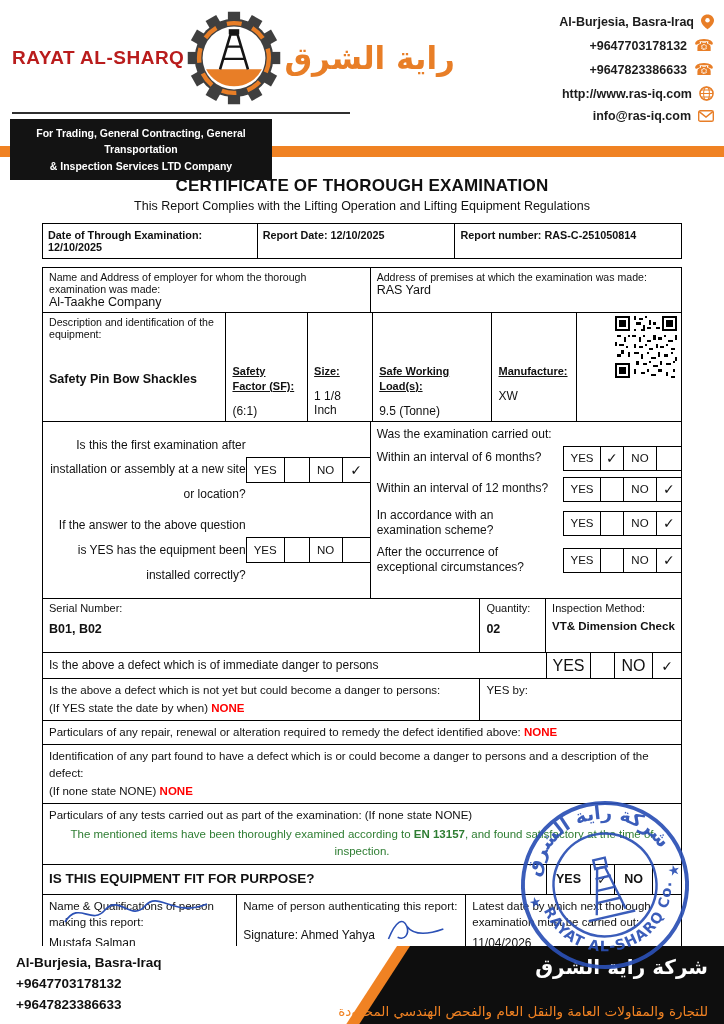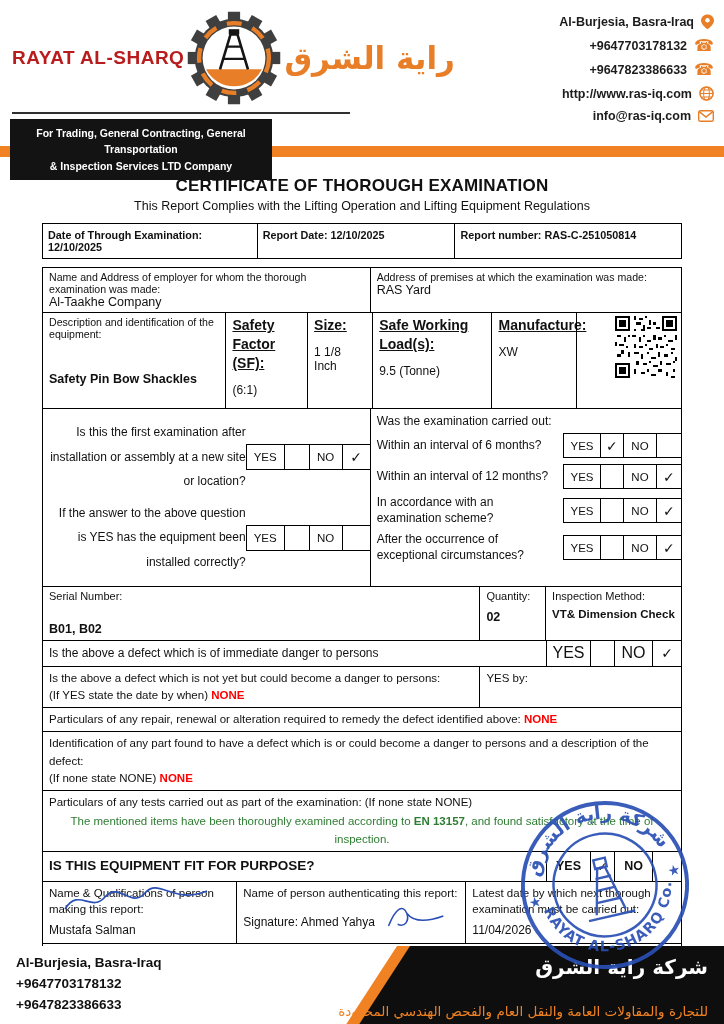"Safety Factor (SF):" .eq-lab { font-size: 14px -> 11px; margin-top: none -> 48px }
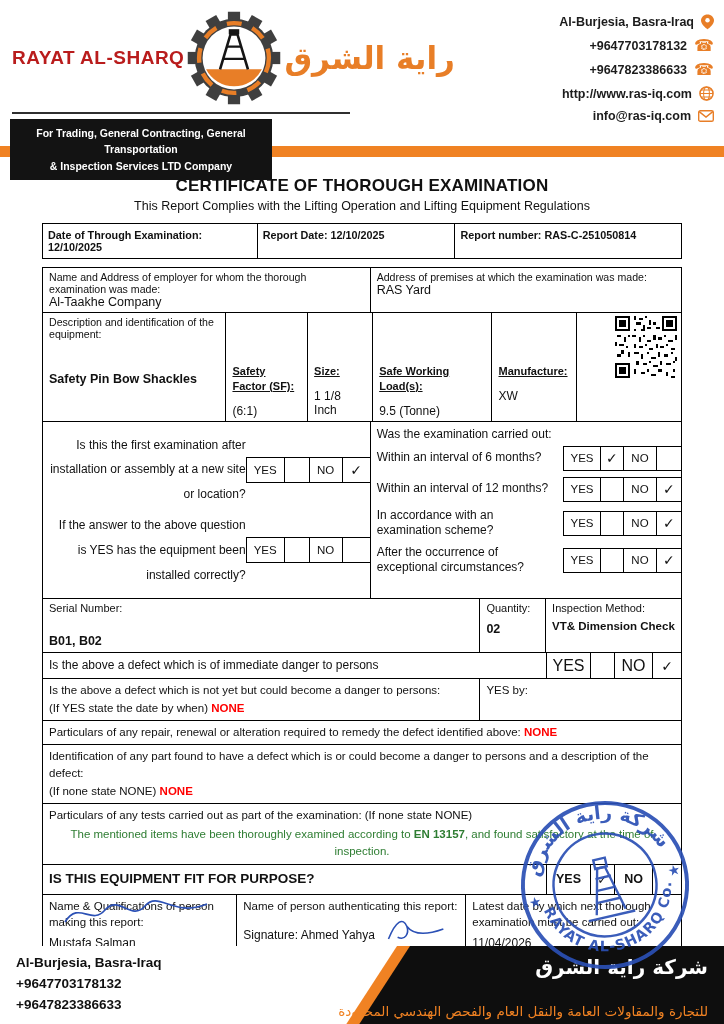"B01, B02" div.val { margin-top: 20px -> 8px }
